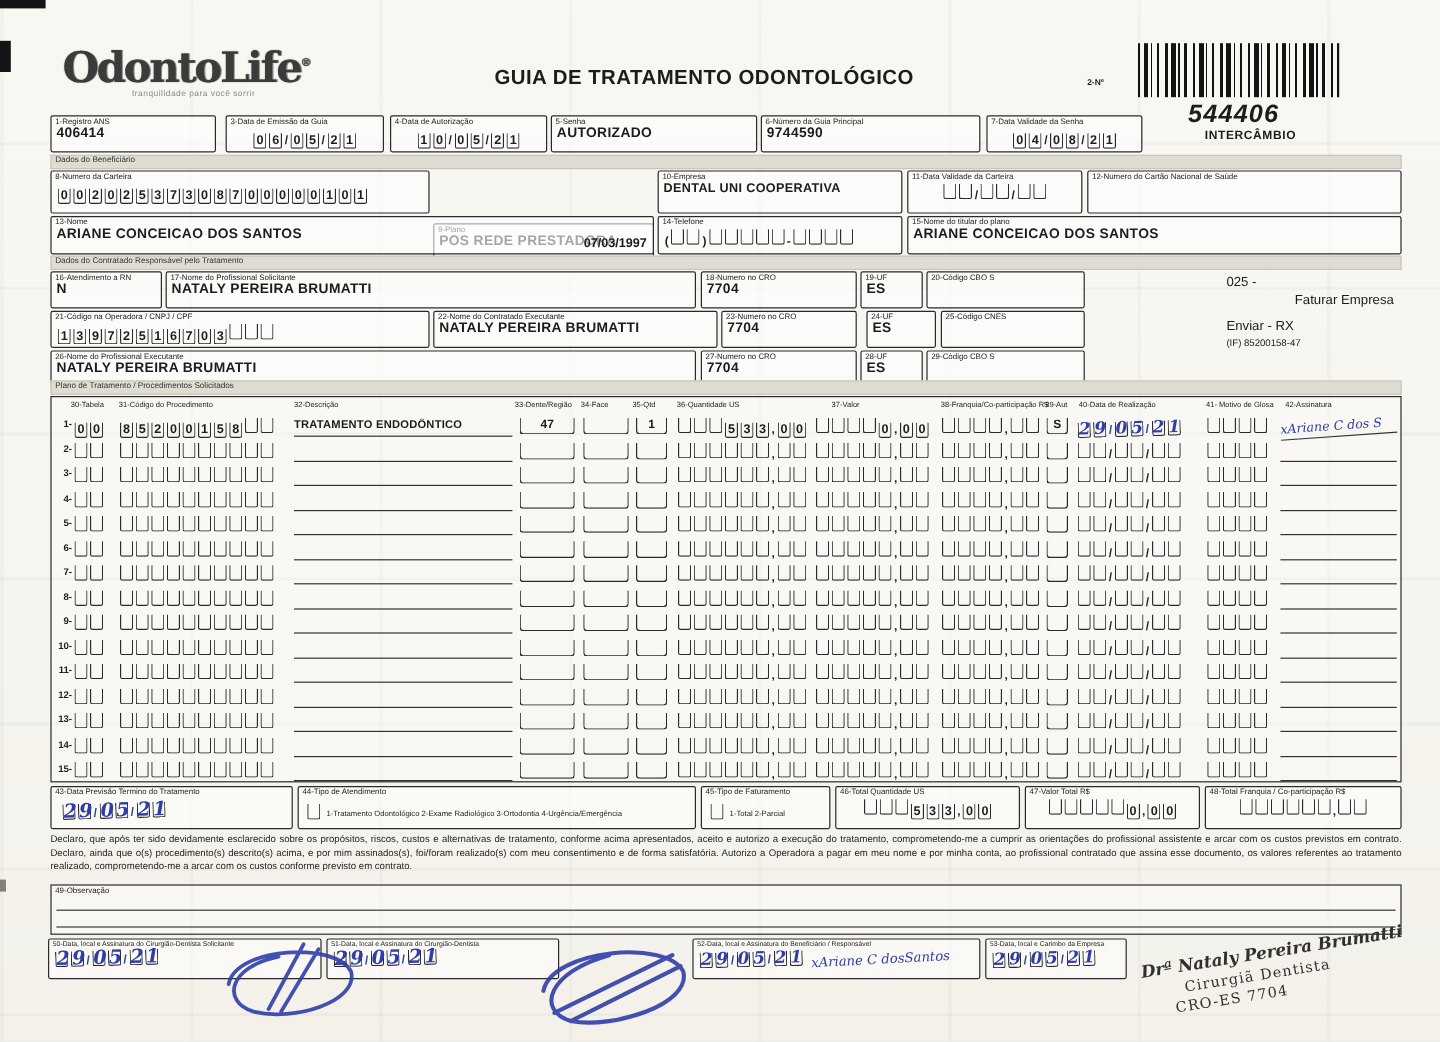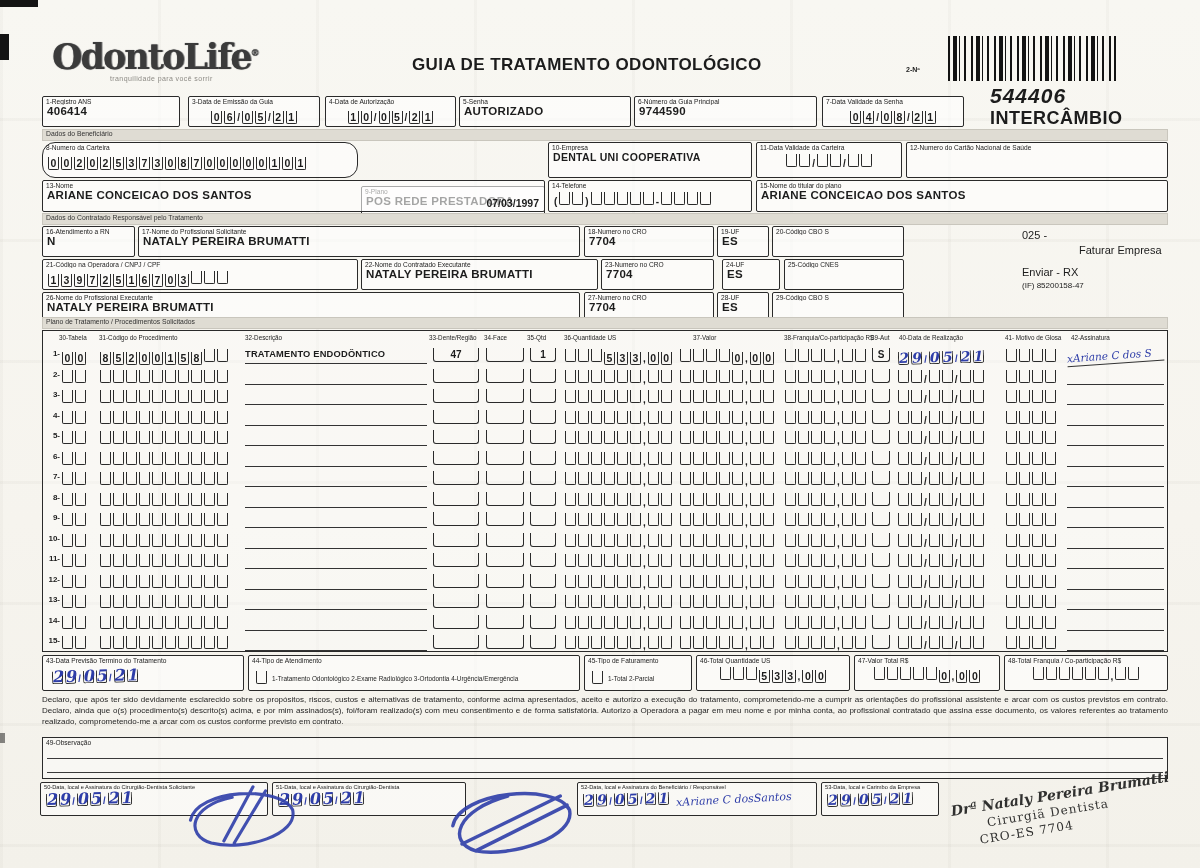"0 4 / 0 8" div.fbox { width: 142px -> 130px }
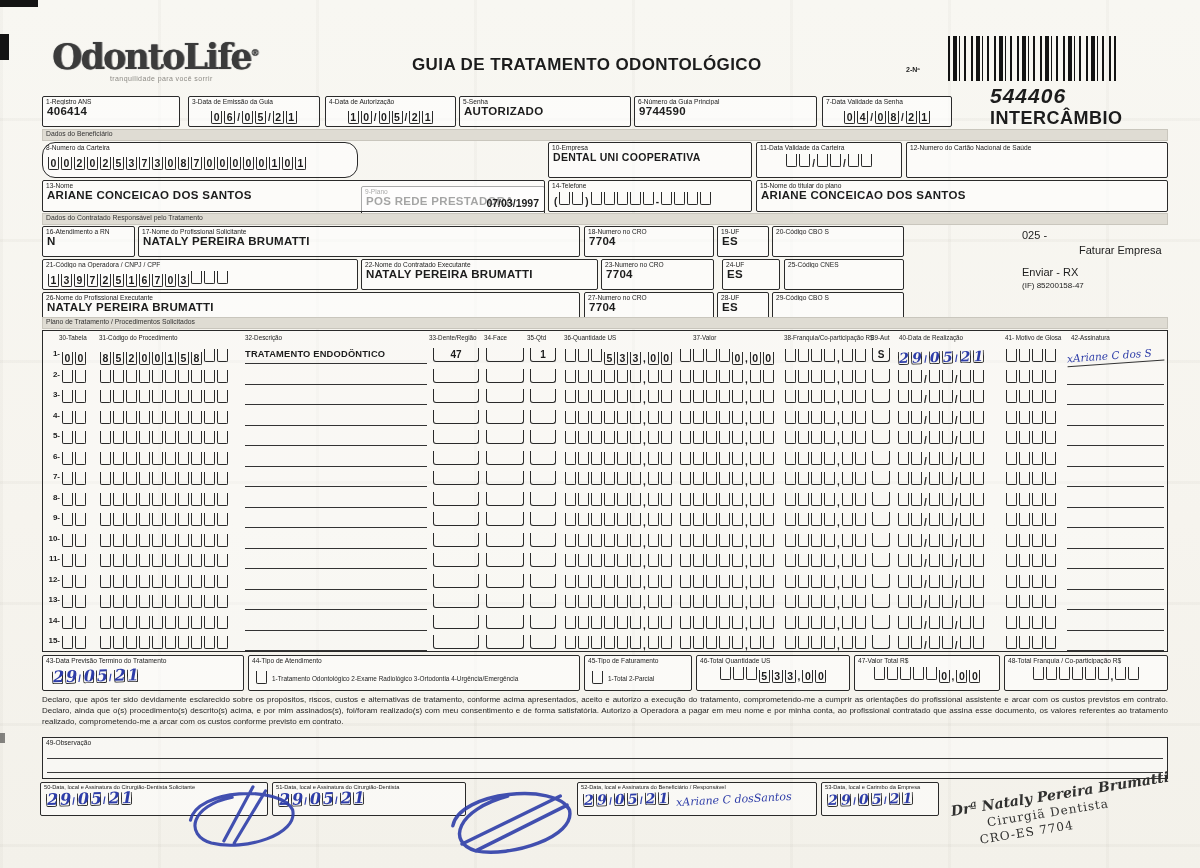"INTERCÂMBIO" .gn2 { font-size: 18px -> 10px; margin-left: none -> 14px }
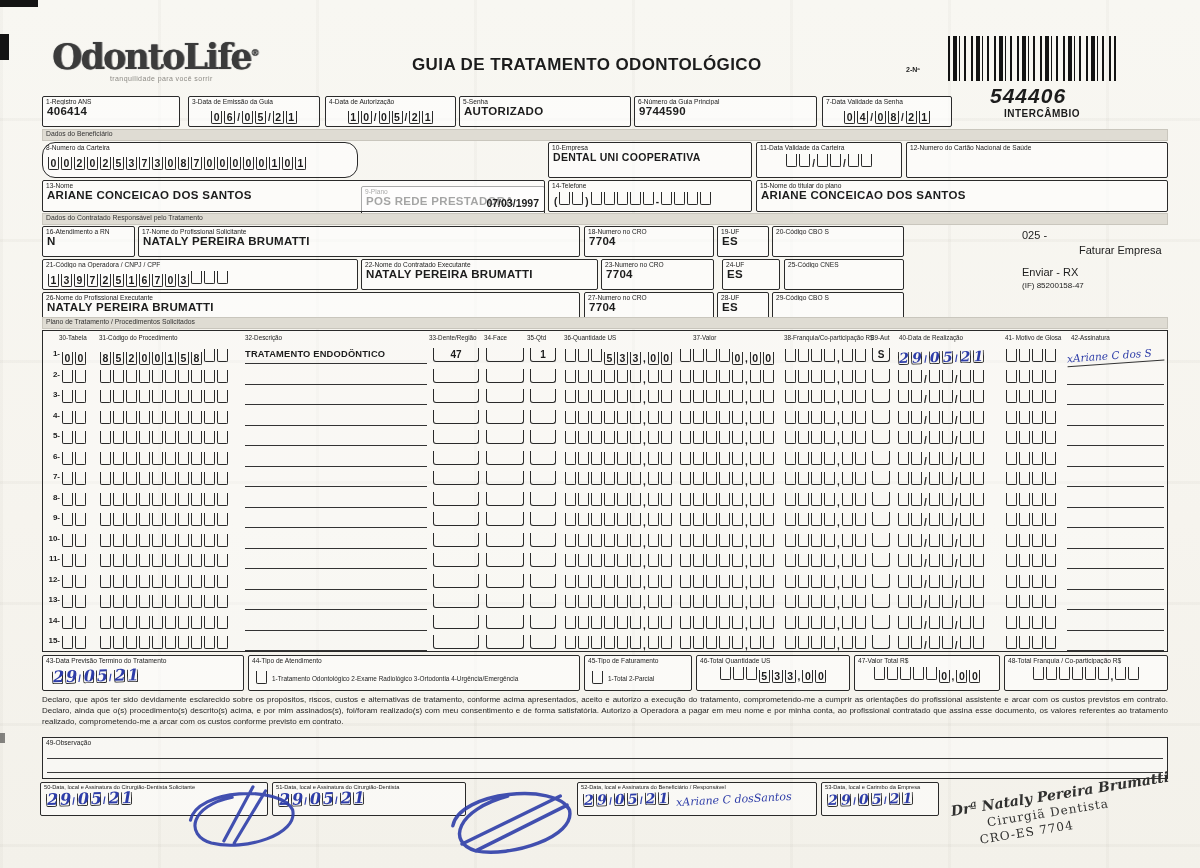"0 0 2 0 2" div.fbox { border-radius: 13px -> none }
